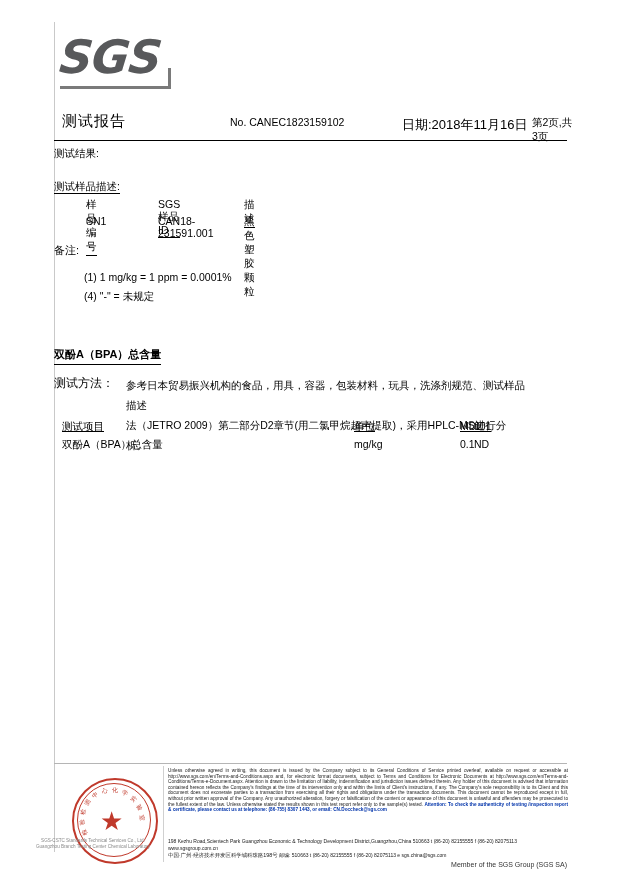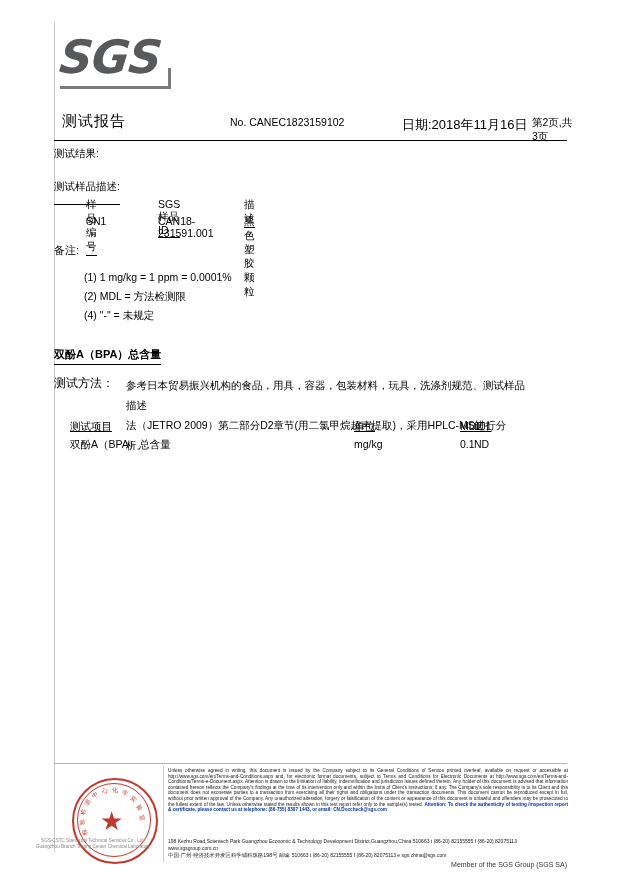"测试样品描述:" .sample-desc .ul { padding-bottom: 12px -> 1px }
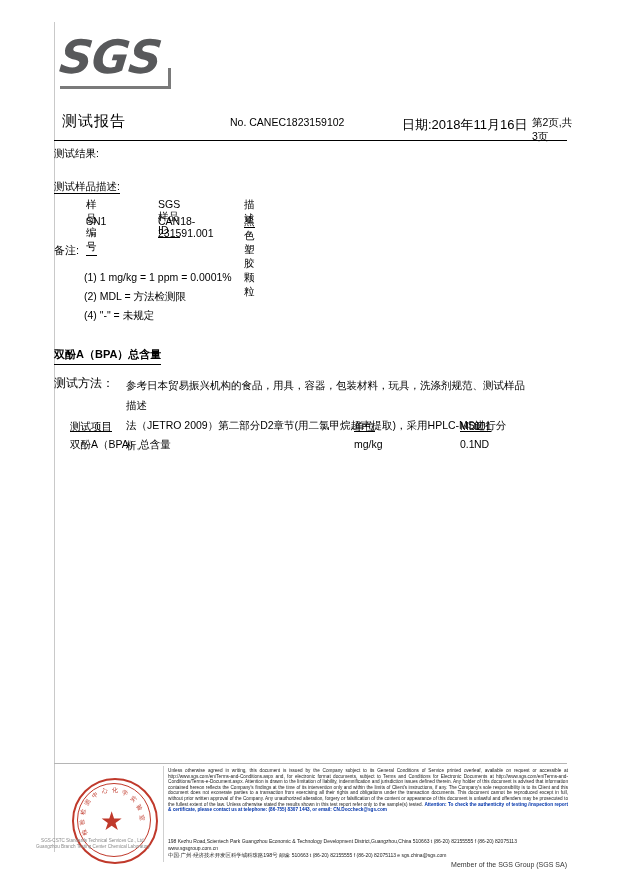"(2) MDL = 方法检测限" div { html: <div>(2) MDL = 方法检测限</div> -> none }
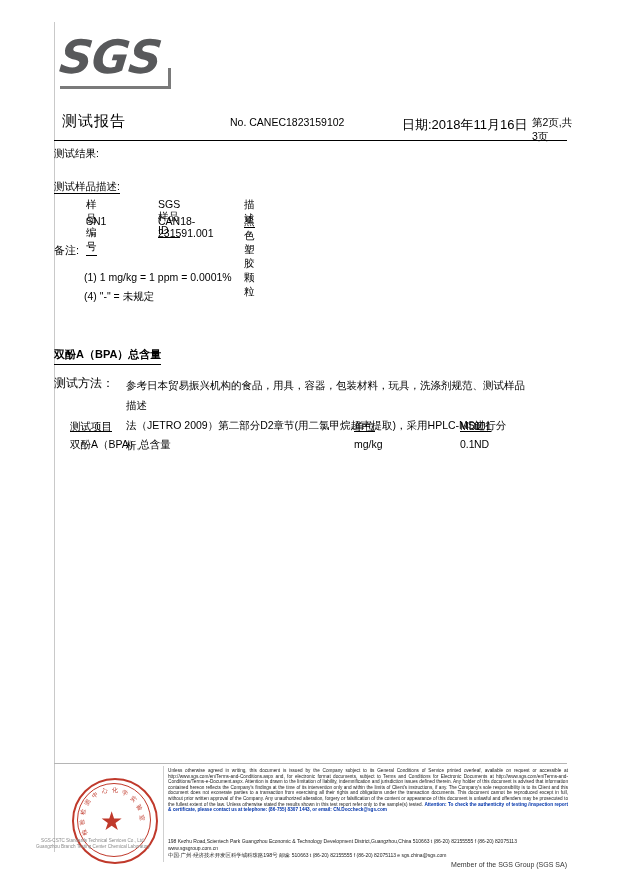"测试项目" .r-item { left: 16px -> 8px }
